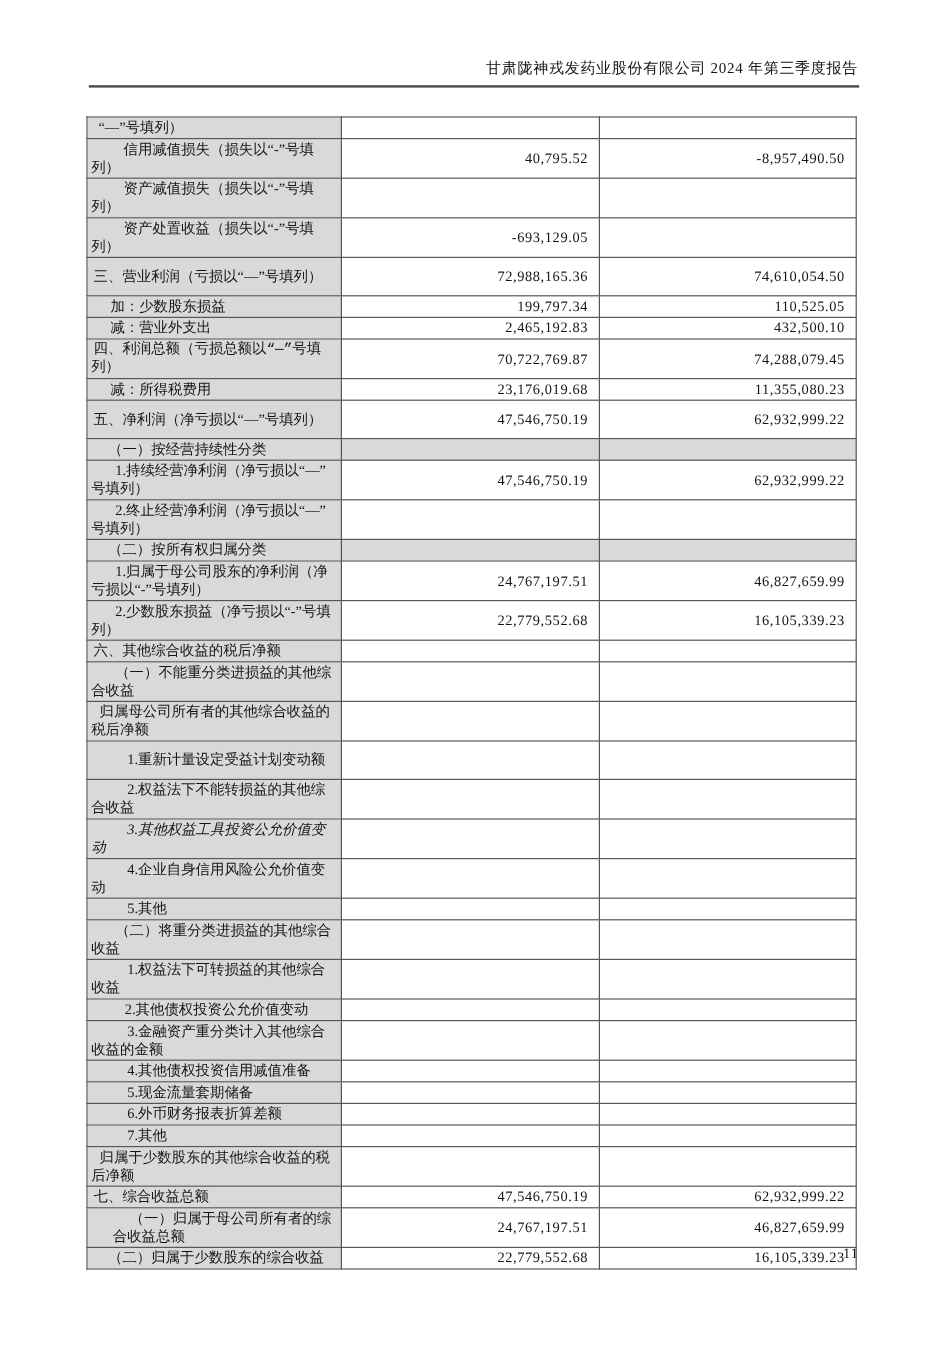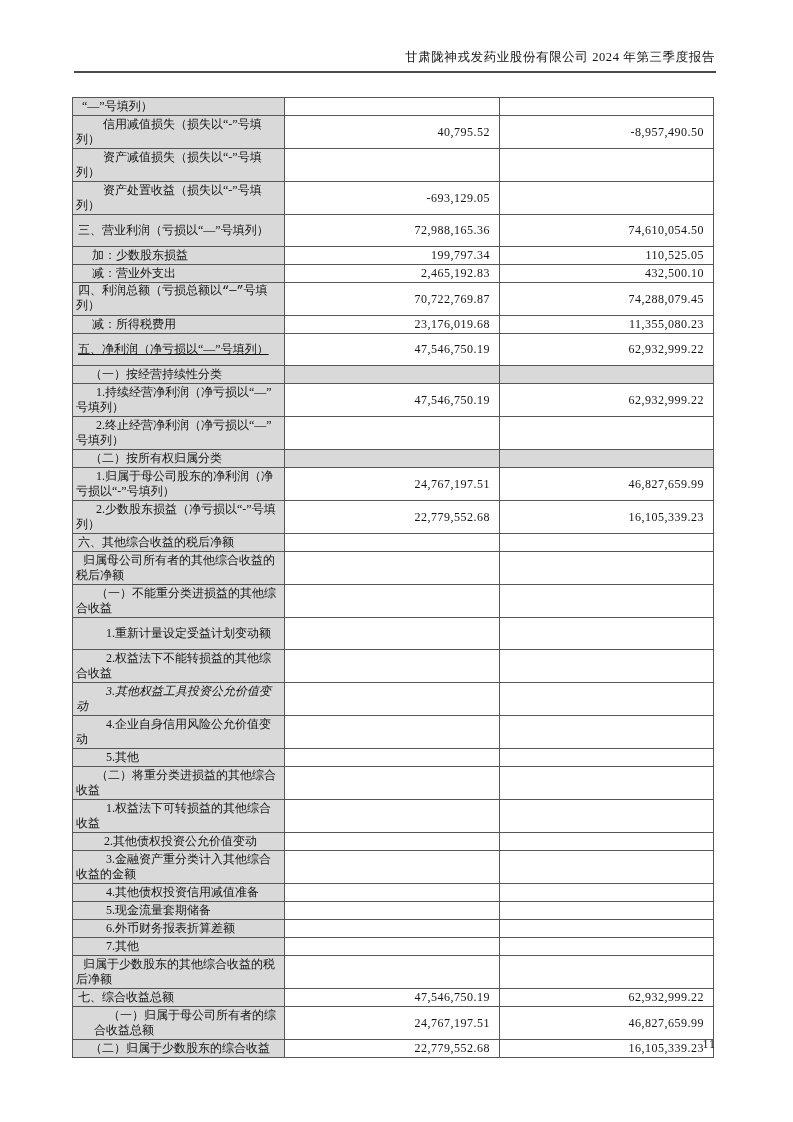"五、净利润（净亏损以“—”号填列）" td.label { text-decoration: underline -> none }
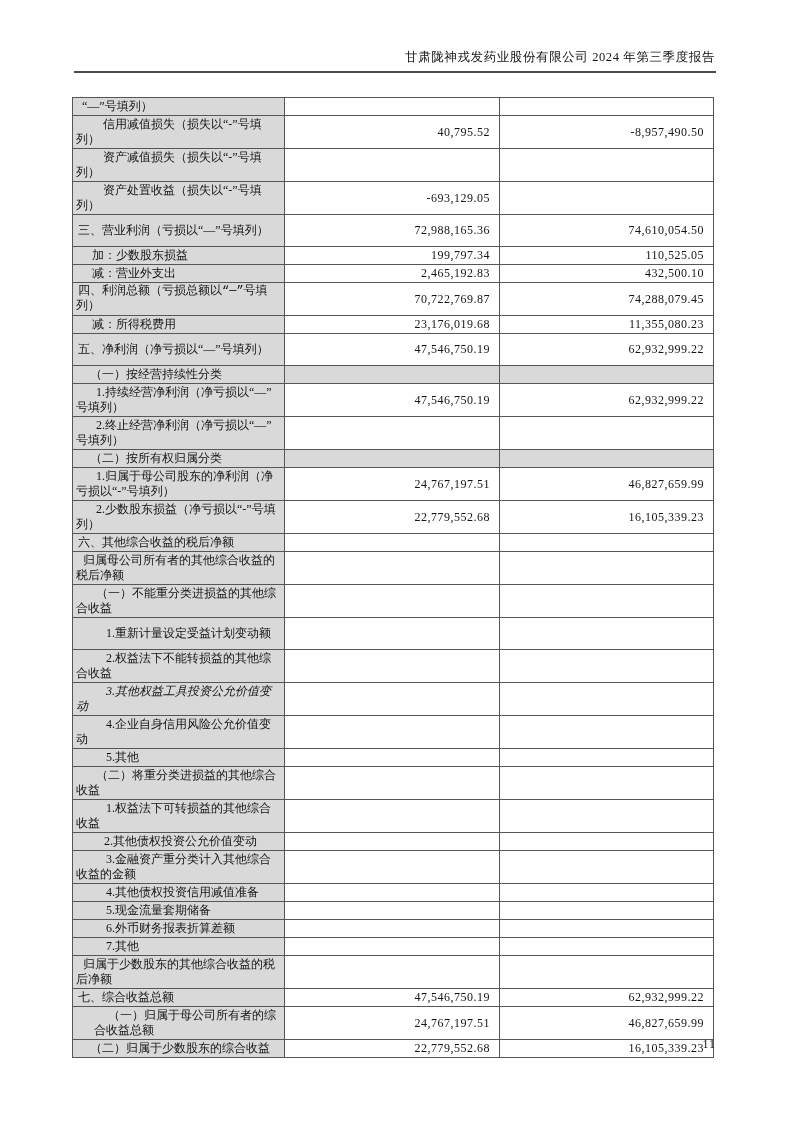"归属母公司所有者的其他综合收益的税后净额" tr.l2 { order: before "（一）不能重分类进损益的其他综合收益" -> after "（一）不能重分类进损益的其他综合收益" }
